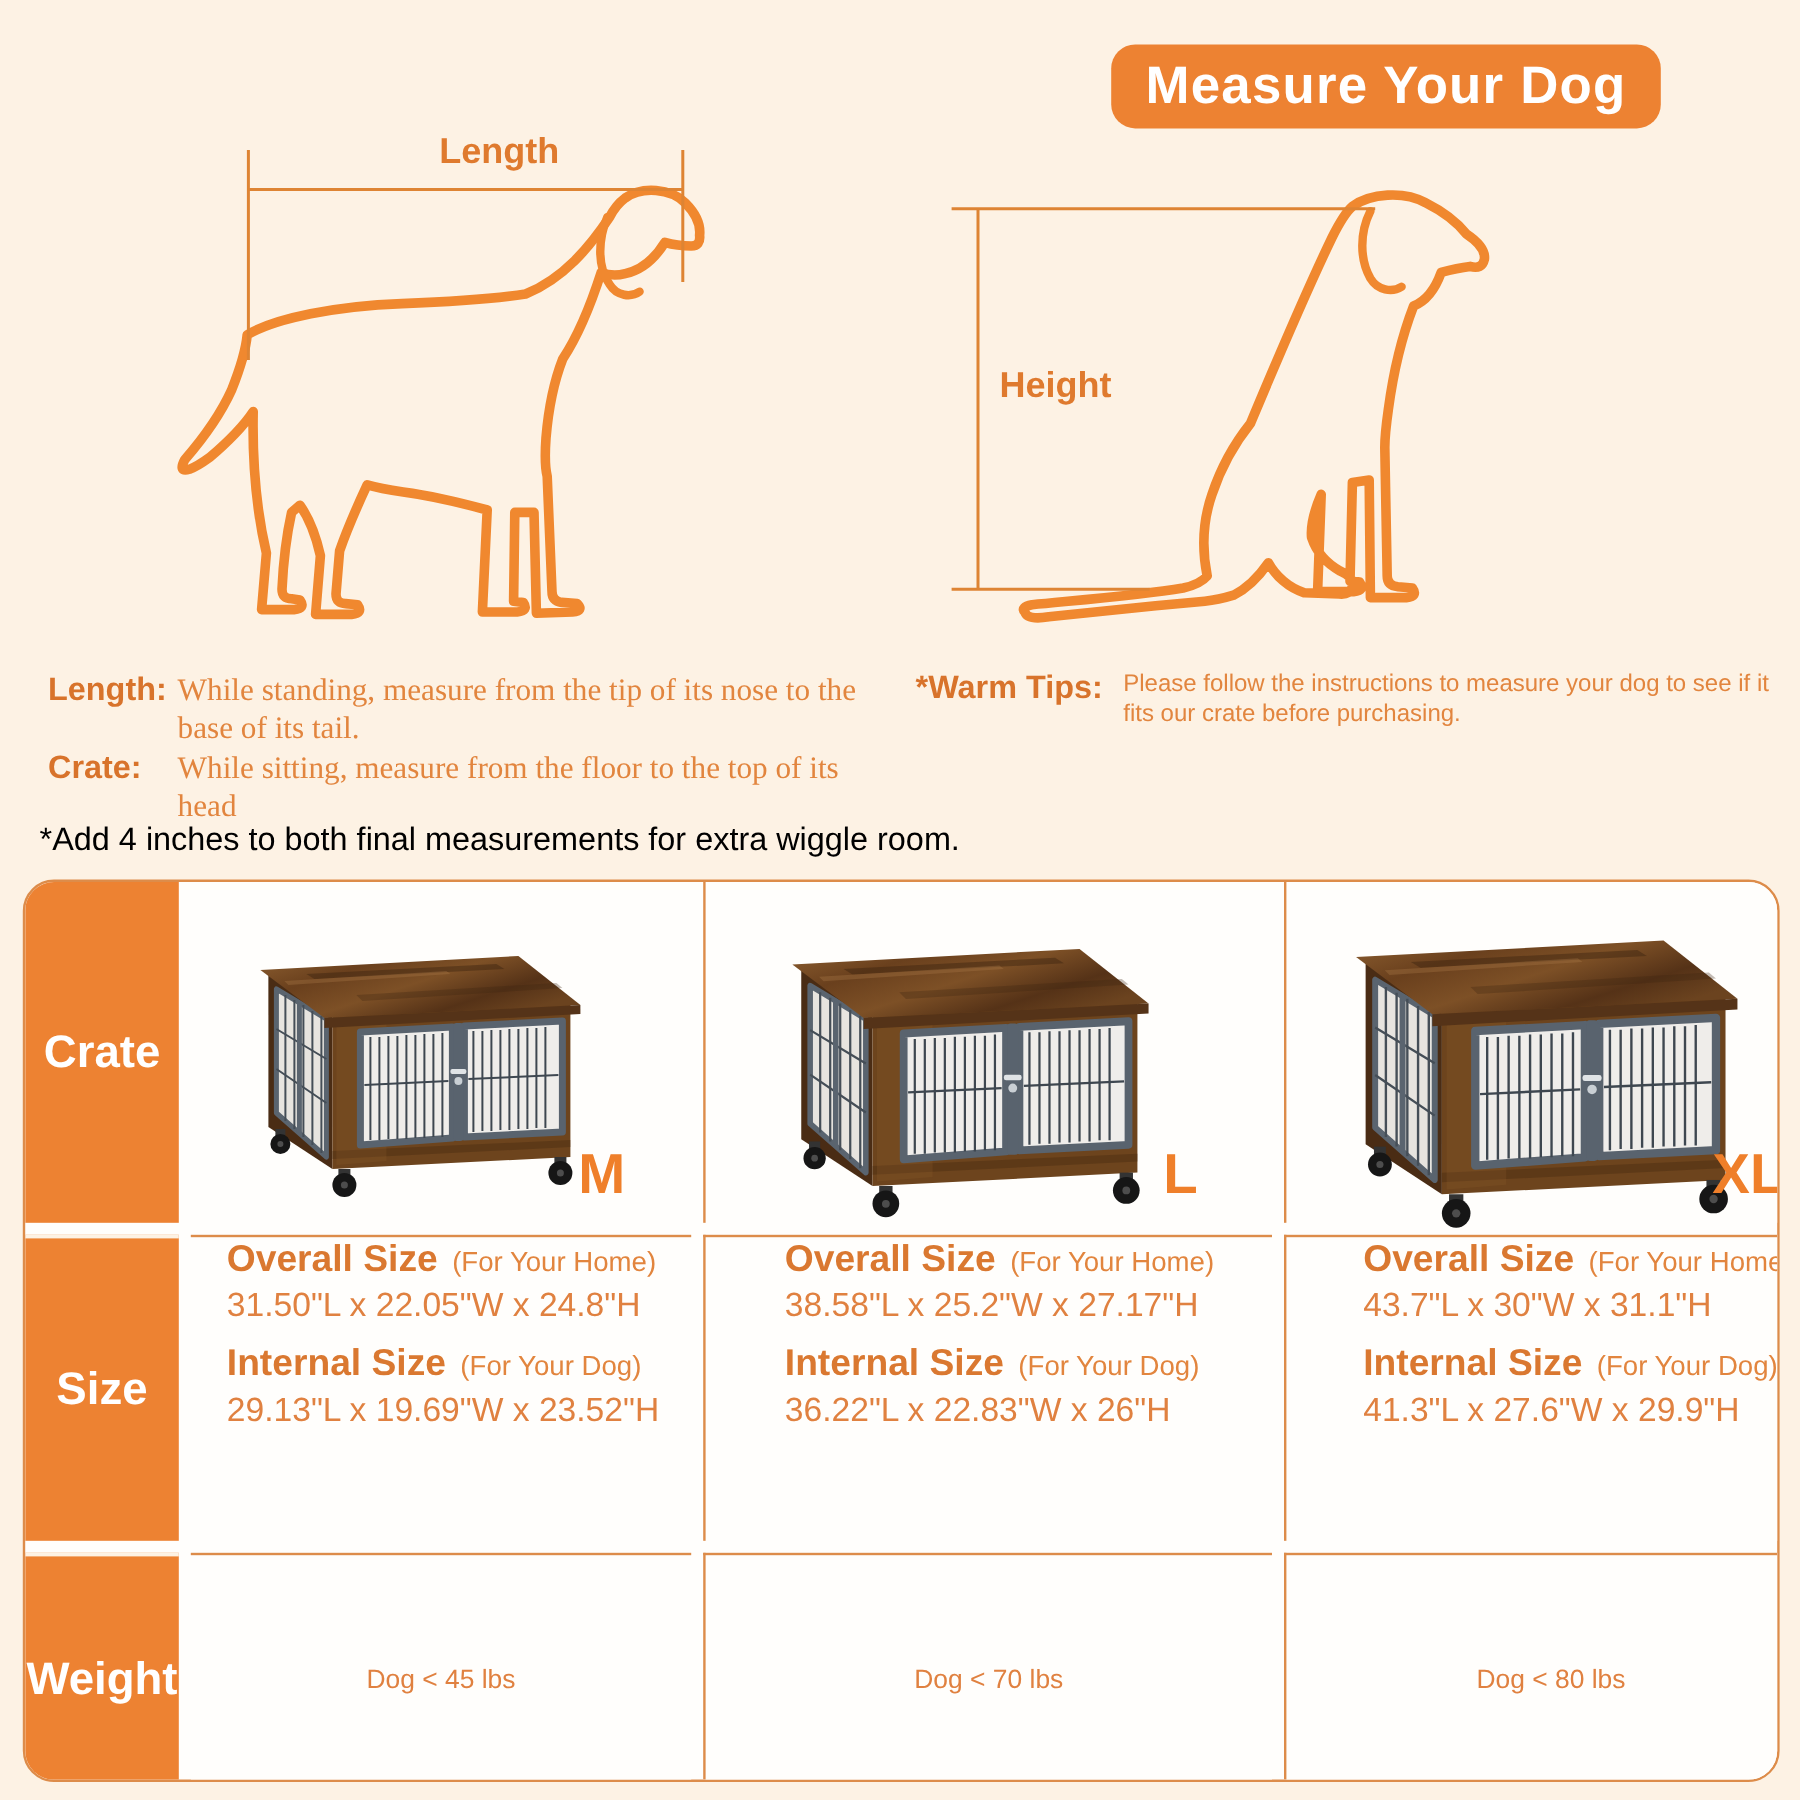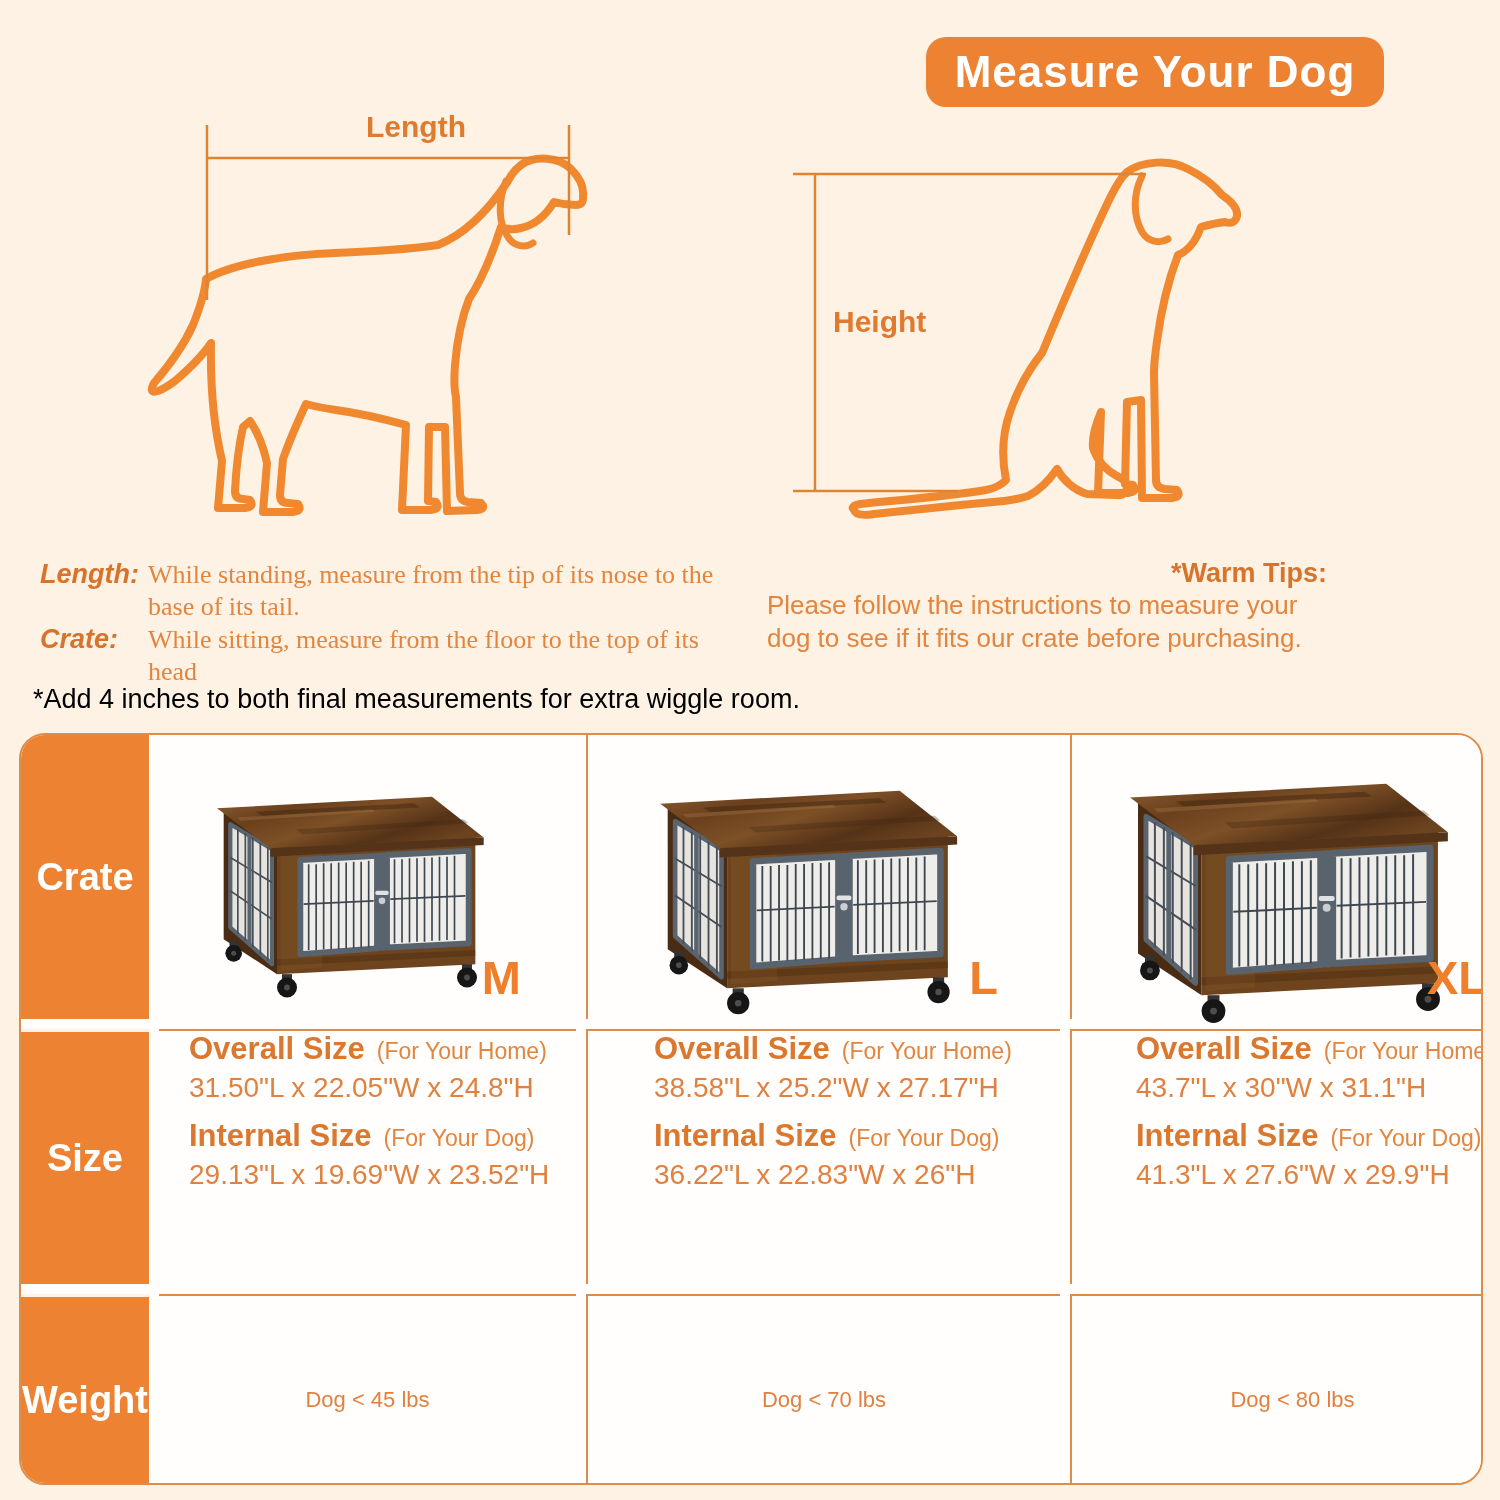"Length:" .instr-row .lbl { font-style: italic -> none }
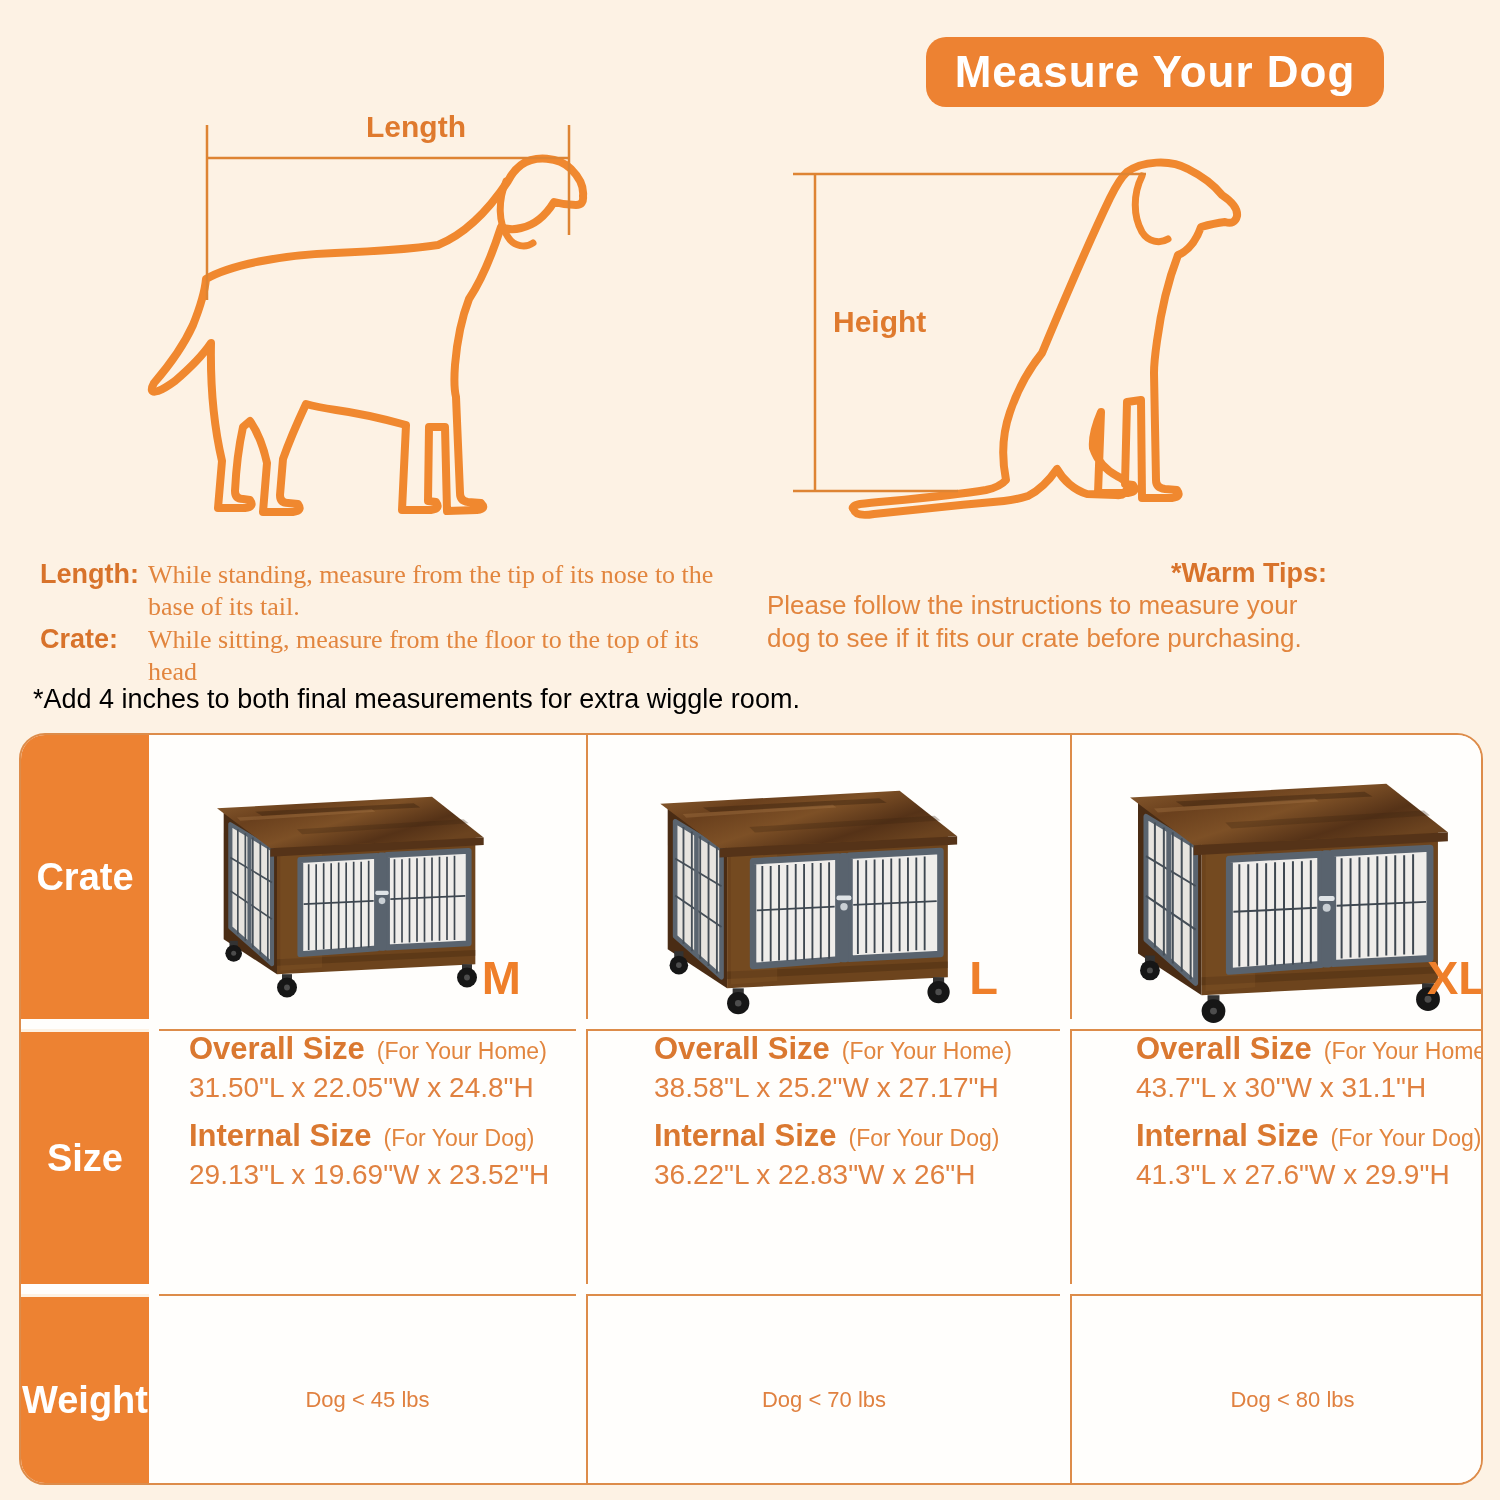"*Warm Tips:" .warmtips { align-items: flex-end -> flex-start; flex-direction: column -> none }
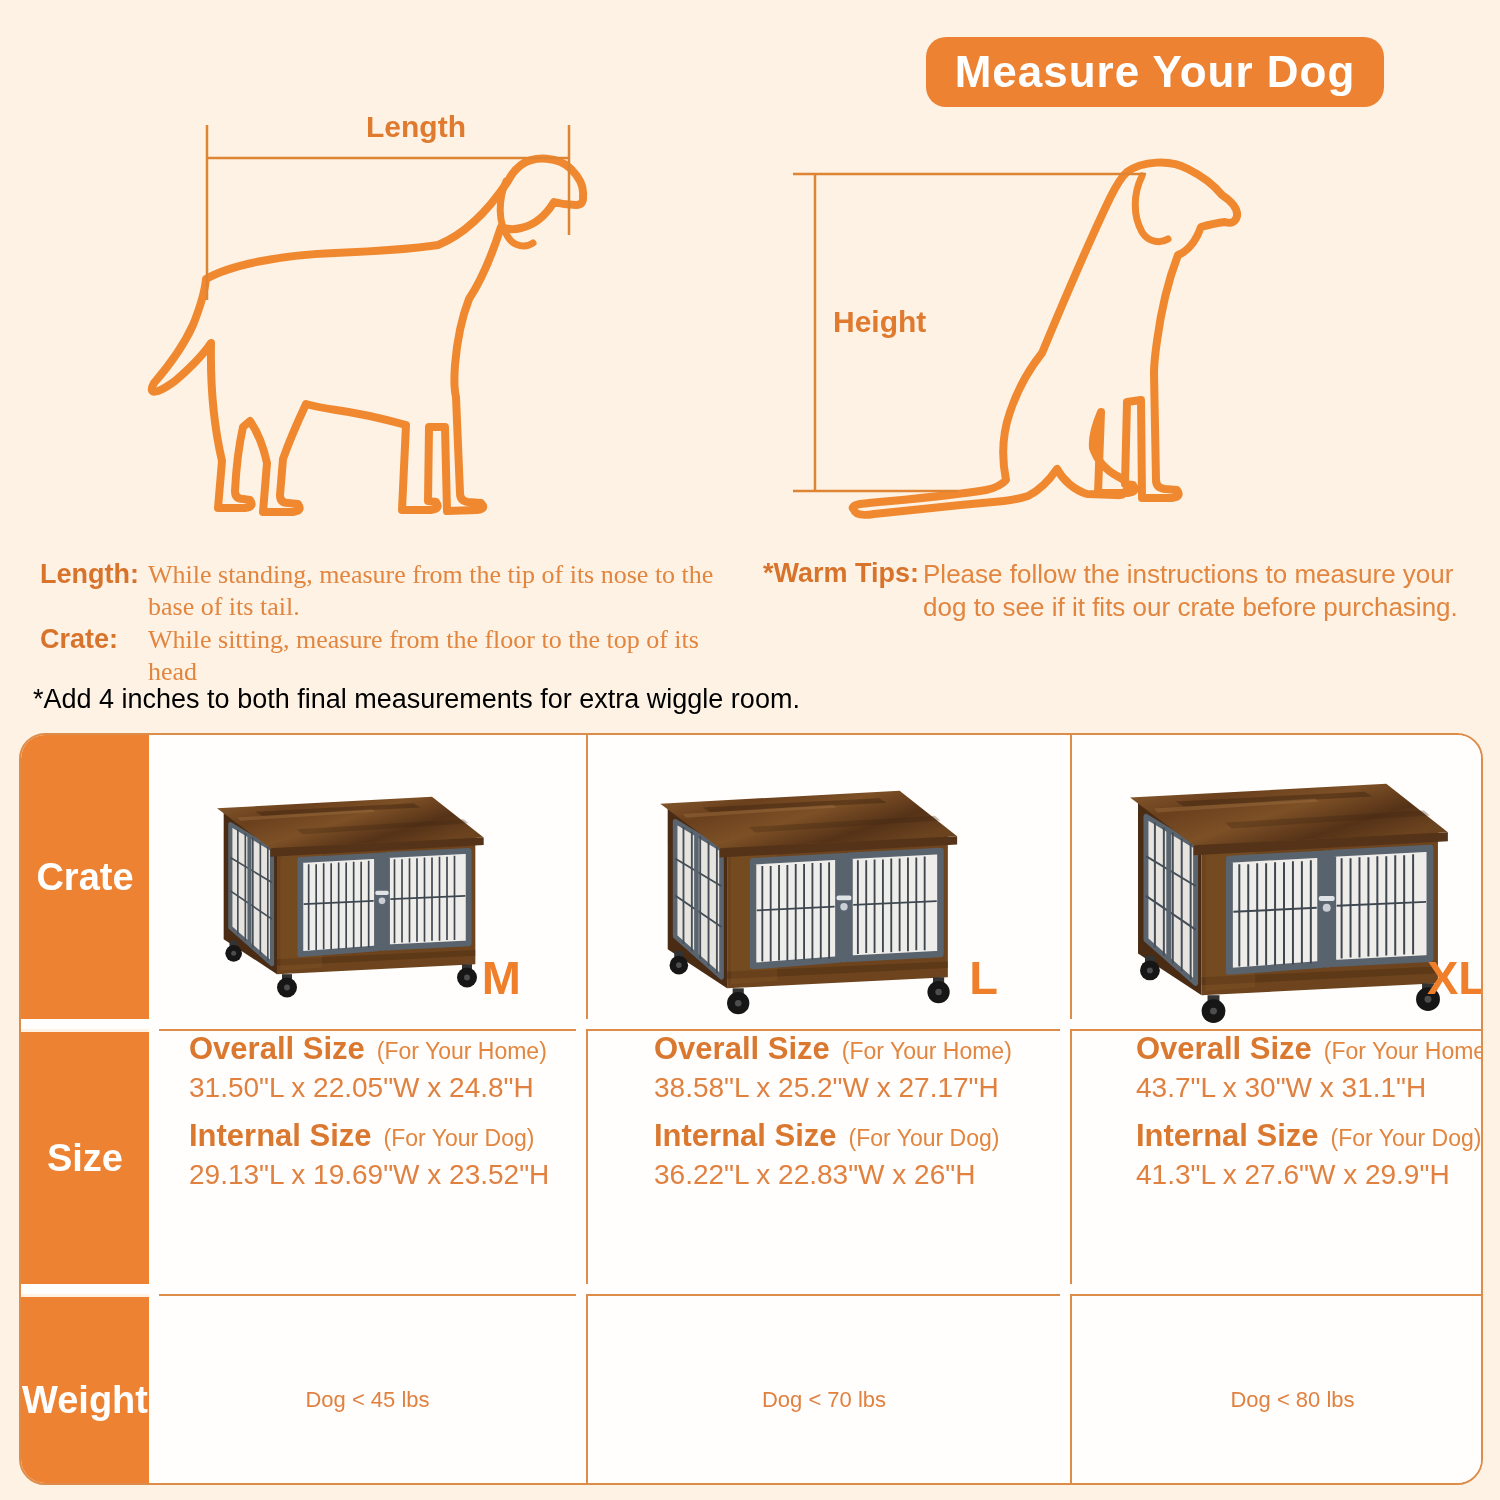"Please follow the instructions to" .warmtips .txt { font-size: 26px -> 20px; margin-left: 4px -> 17px }
